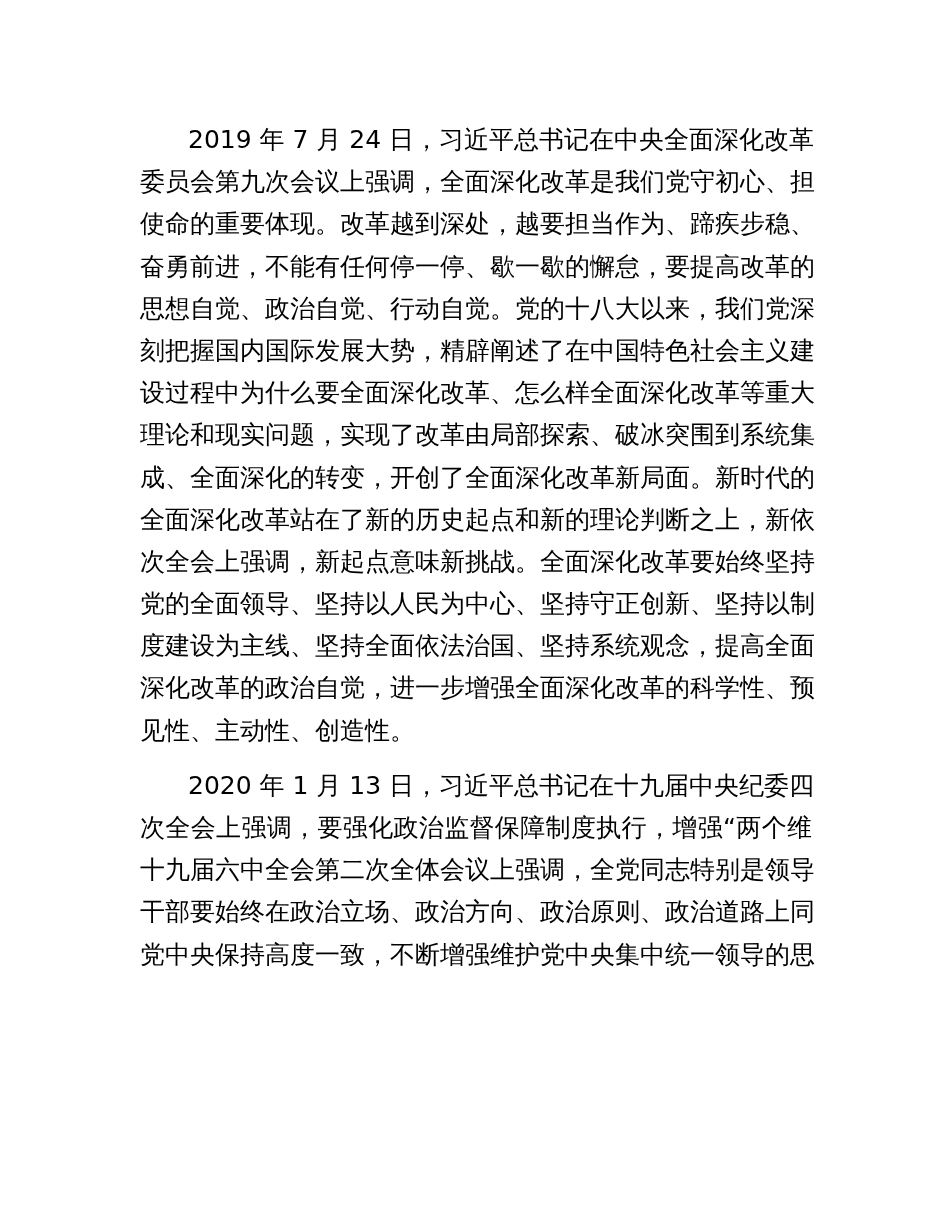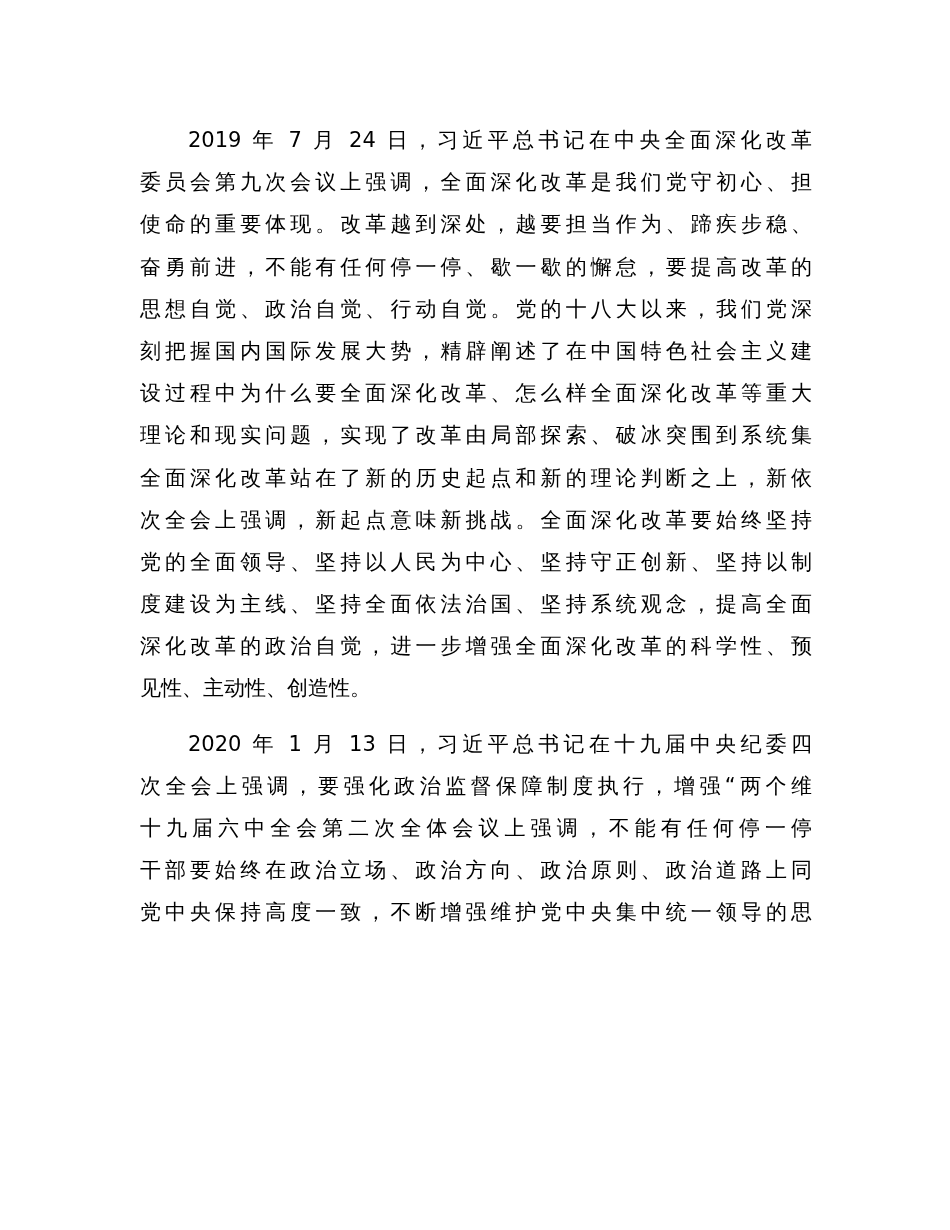"2019 年 7 月 24" .page { font-size: 21px -> 25px }
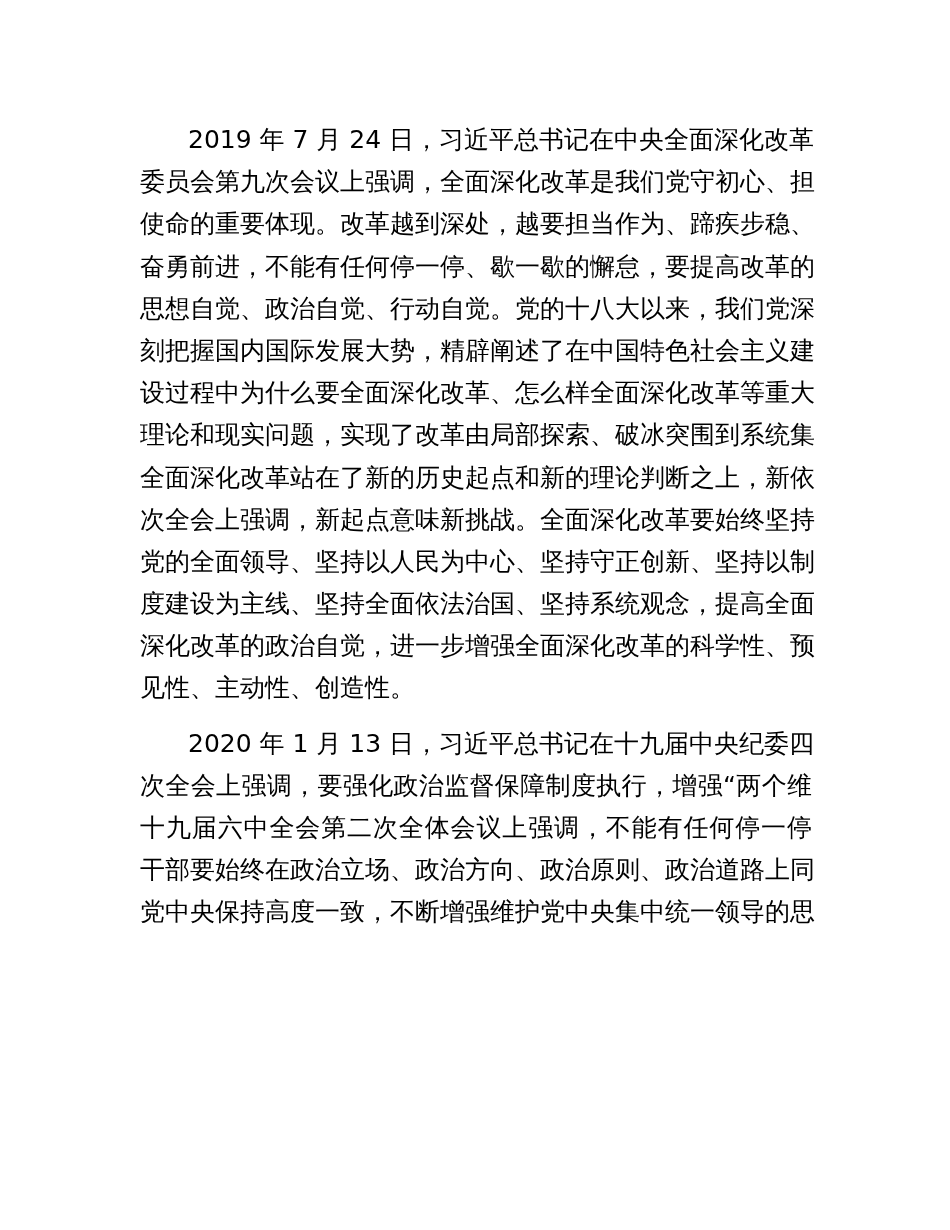"成、全面深化的转变，开创了全面深化改革新局面。新时代的" span.line { html: none -> <span>成、全面深化的转变，开创了全面深化改革新局面。新时代的</span> }
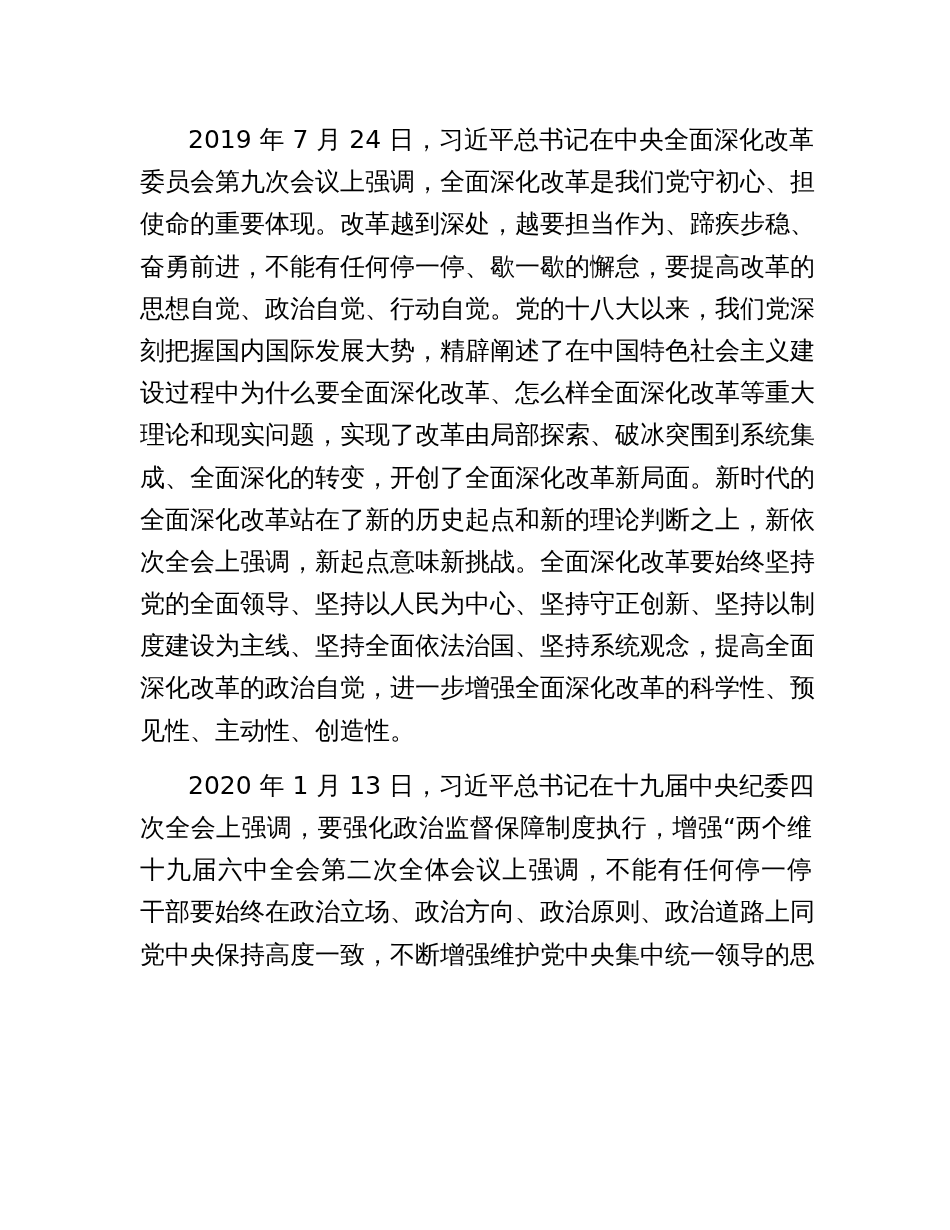"十九届六中全会第二次全体会议上强调，不能有任何停一停" span.line { text: 不能有任何停一停 -> 全党同志特别是领导 }
